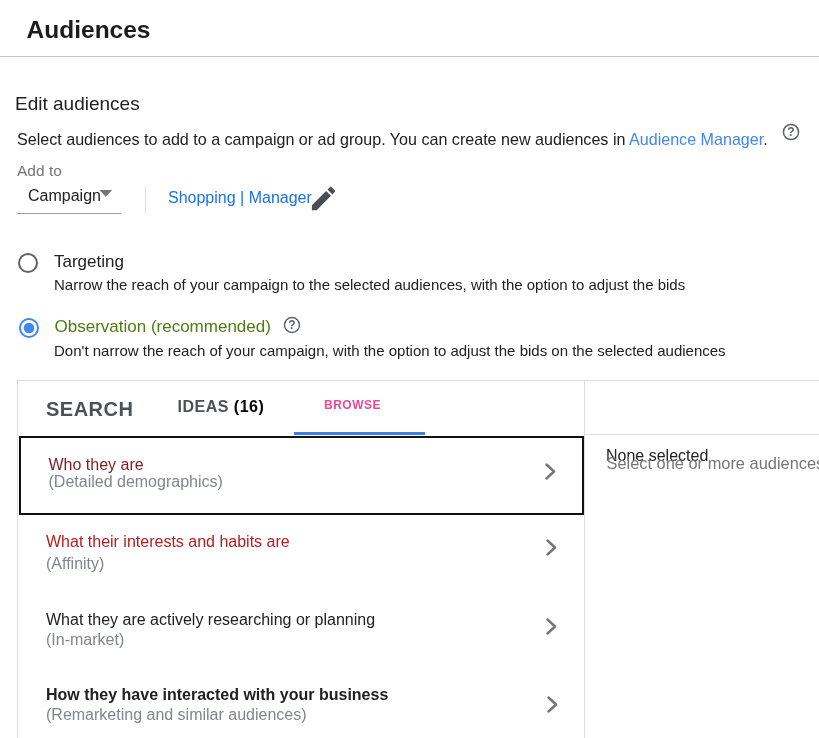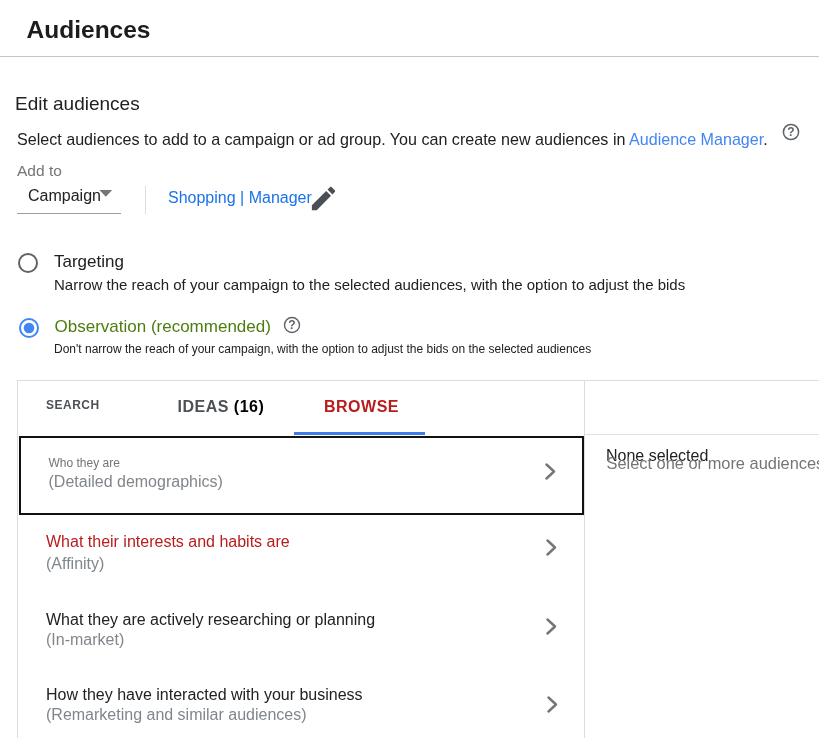"Don't narrow the reach of" div.abs { font-size: 12px -> 15px }
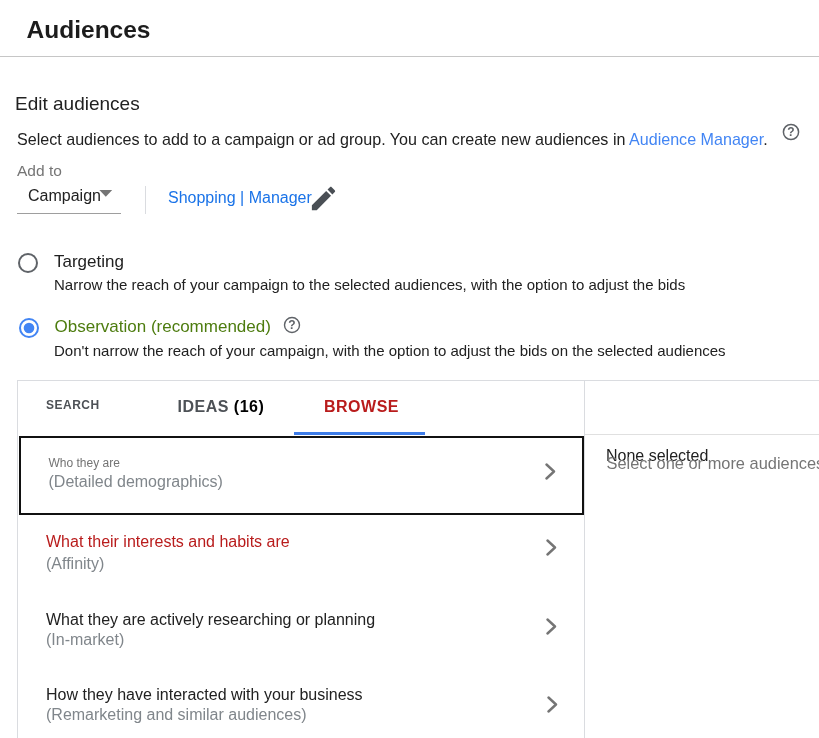"SEARCH" div.abs { font-size: 12px -> 20px }
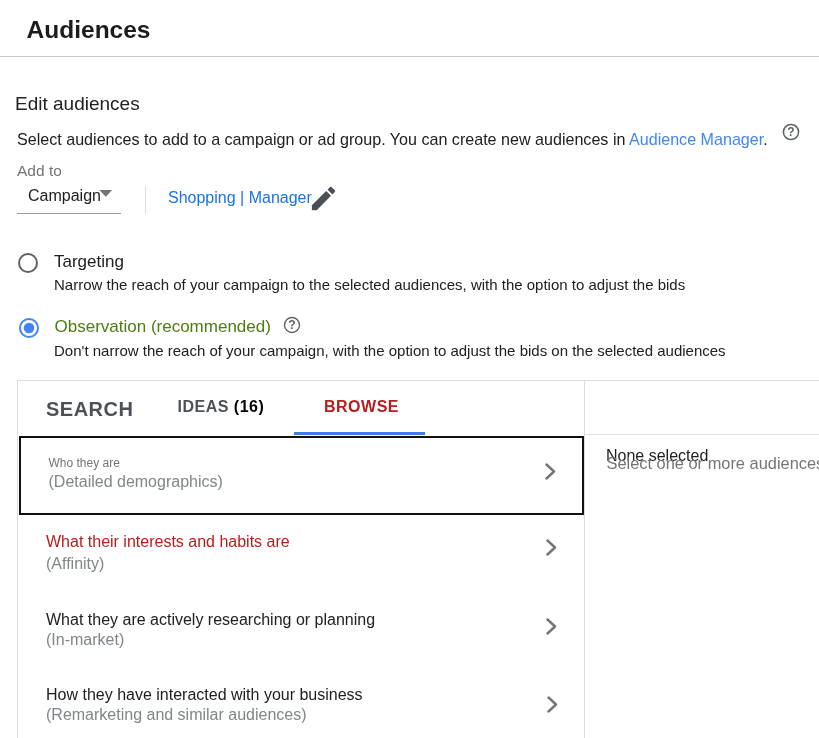"BROWSE" div.abs { color: #b91c1c -> #ec4899; font-size: 16px -> 12px }
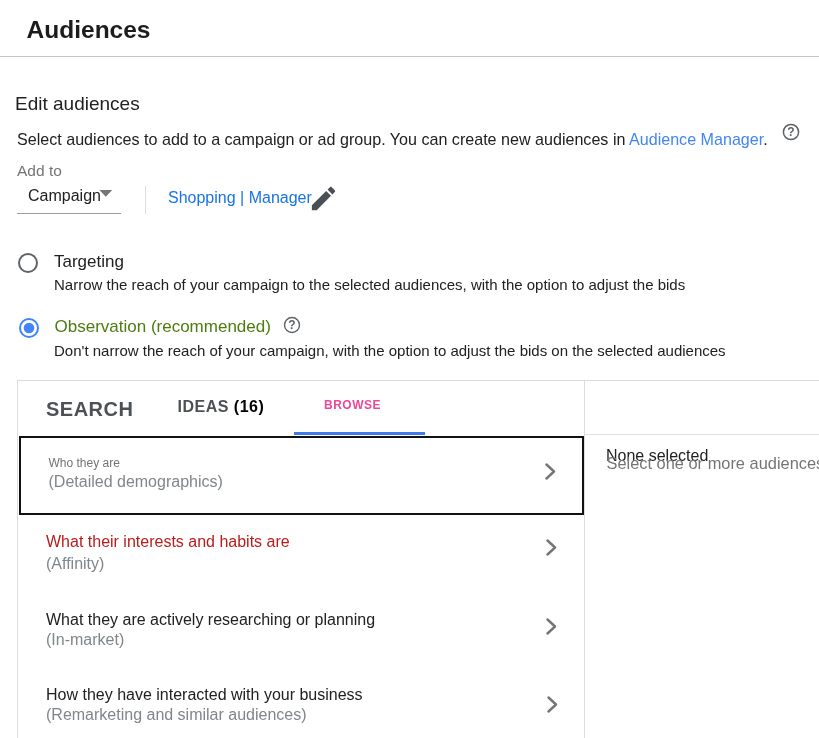"Who they are" div.abs { color: #737373 -> #7f1d1d; font-size: 12px -> 16px }
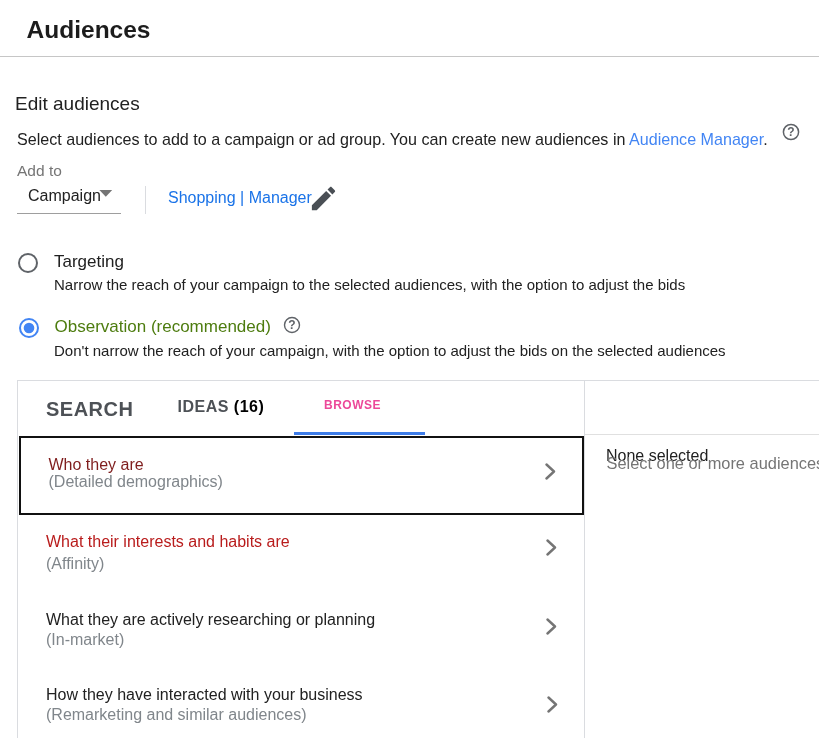"How they have interacted with" div.abs { font-weight: none -> bold }
